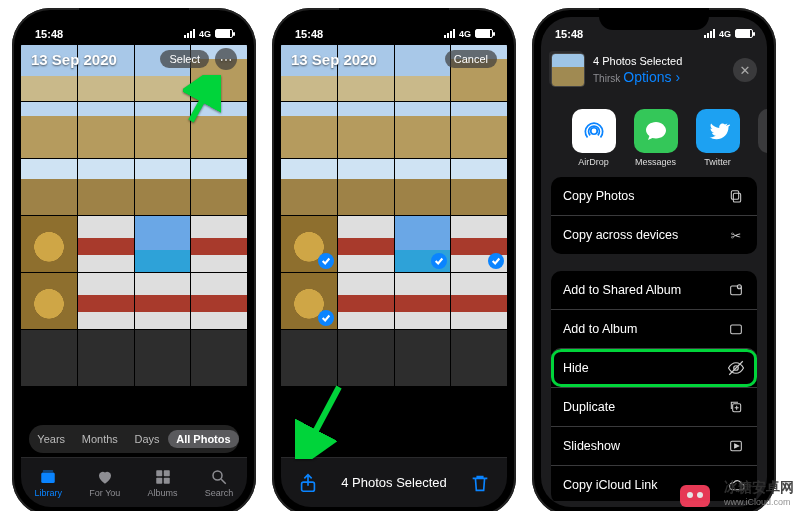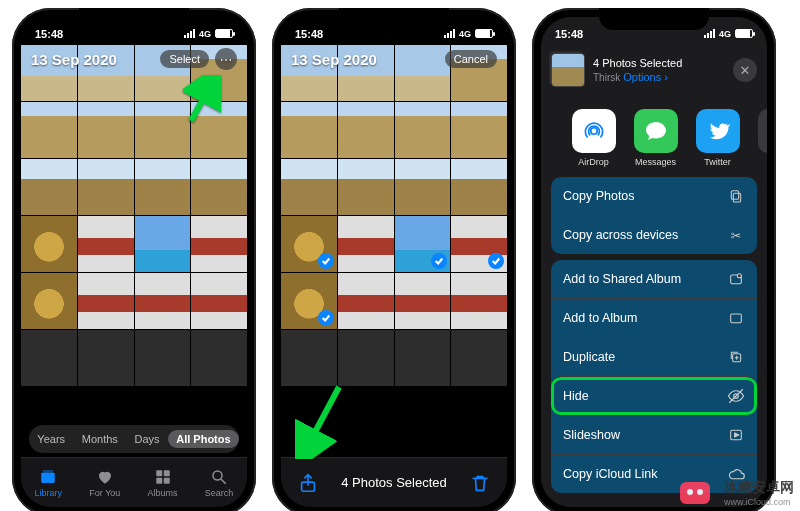"Options ›" .sh-info .opt { font-size: 11px -> 14px }
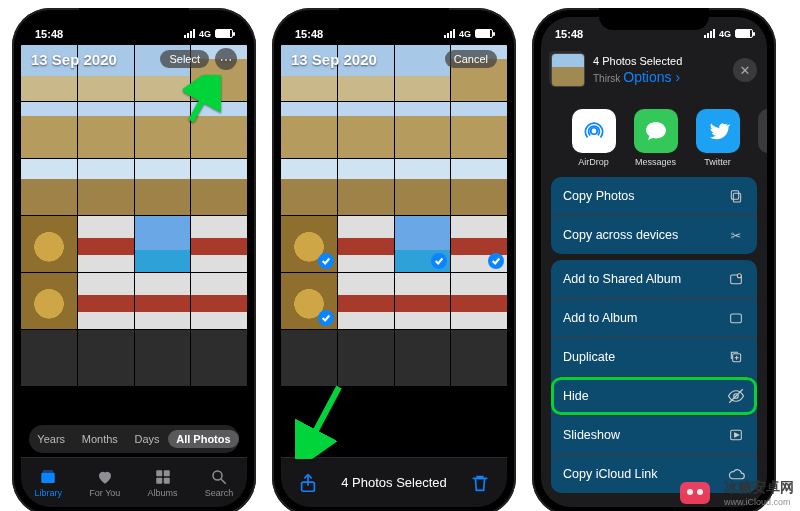"Copy Photos" .action-group { background: #0c4a6e -> #000000; margin-bottom: 6px -> 17px }
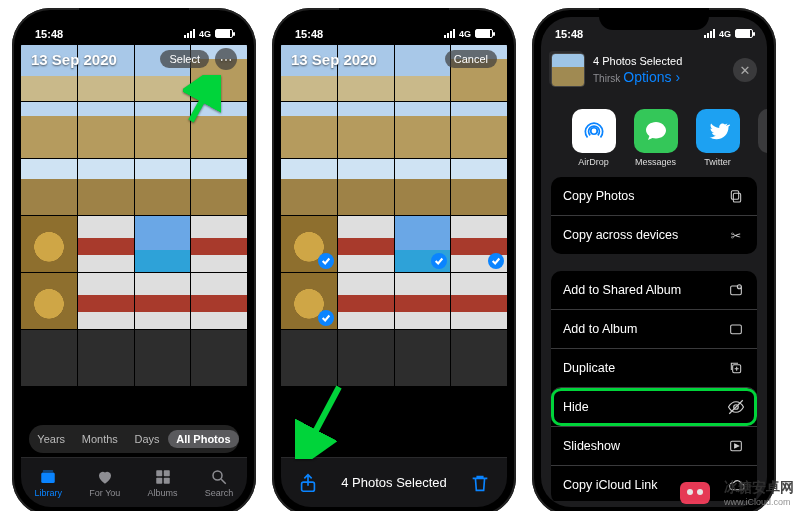"Duplicate" div.action { order: before "Hide" -> after "Hide" }
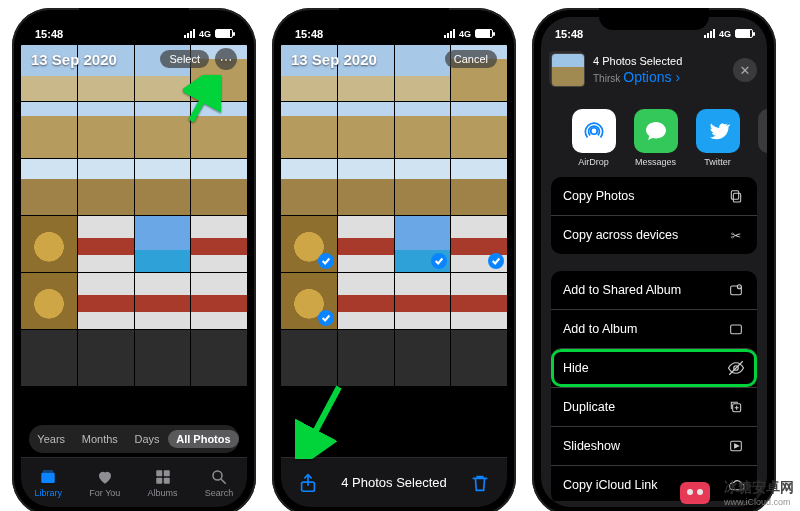"冰糖安卓网" .wmark { align-items: center -> flex-end }
